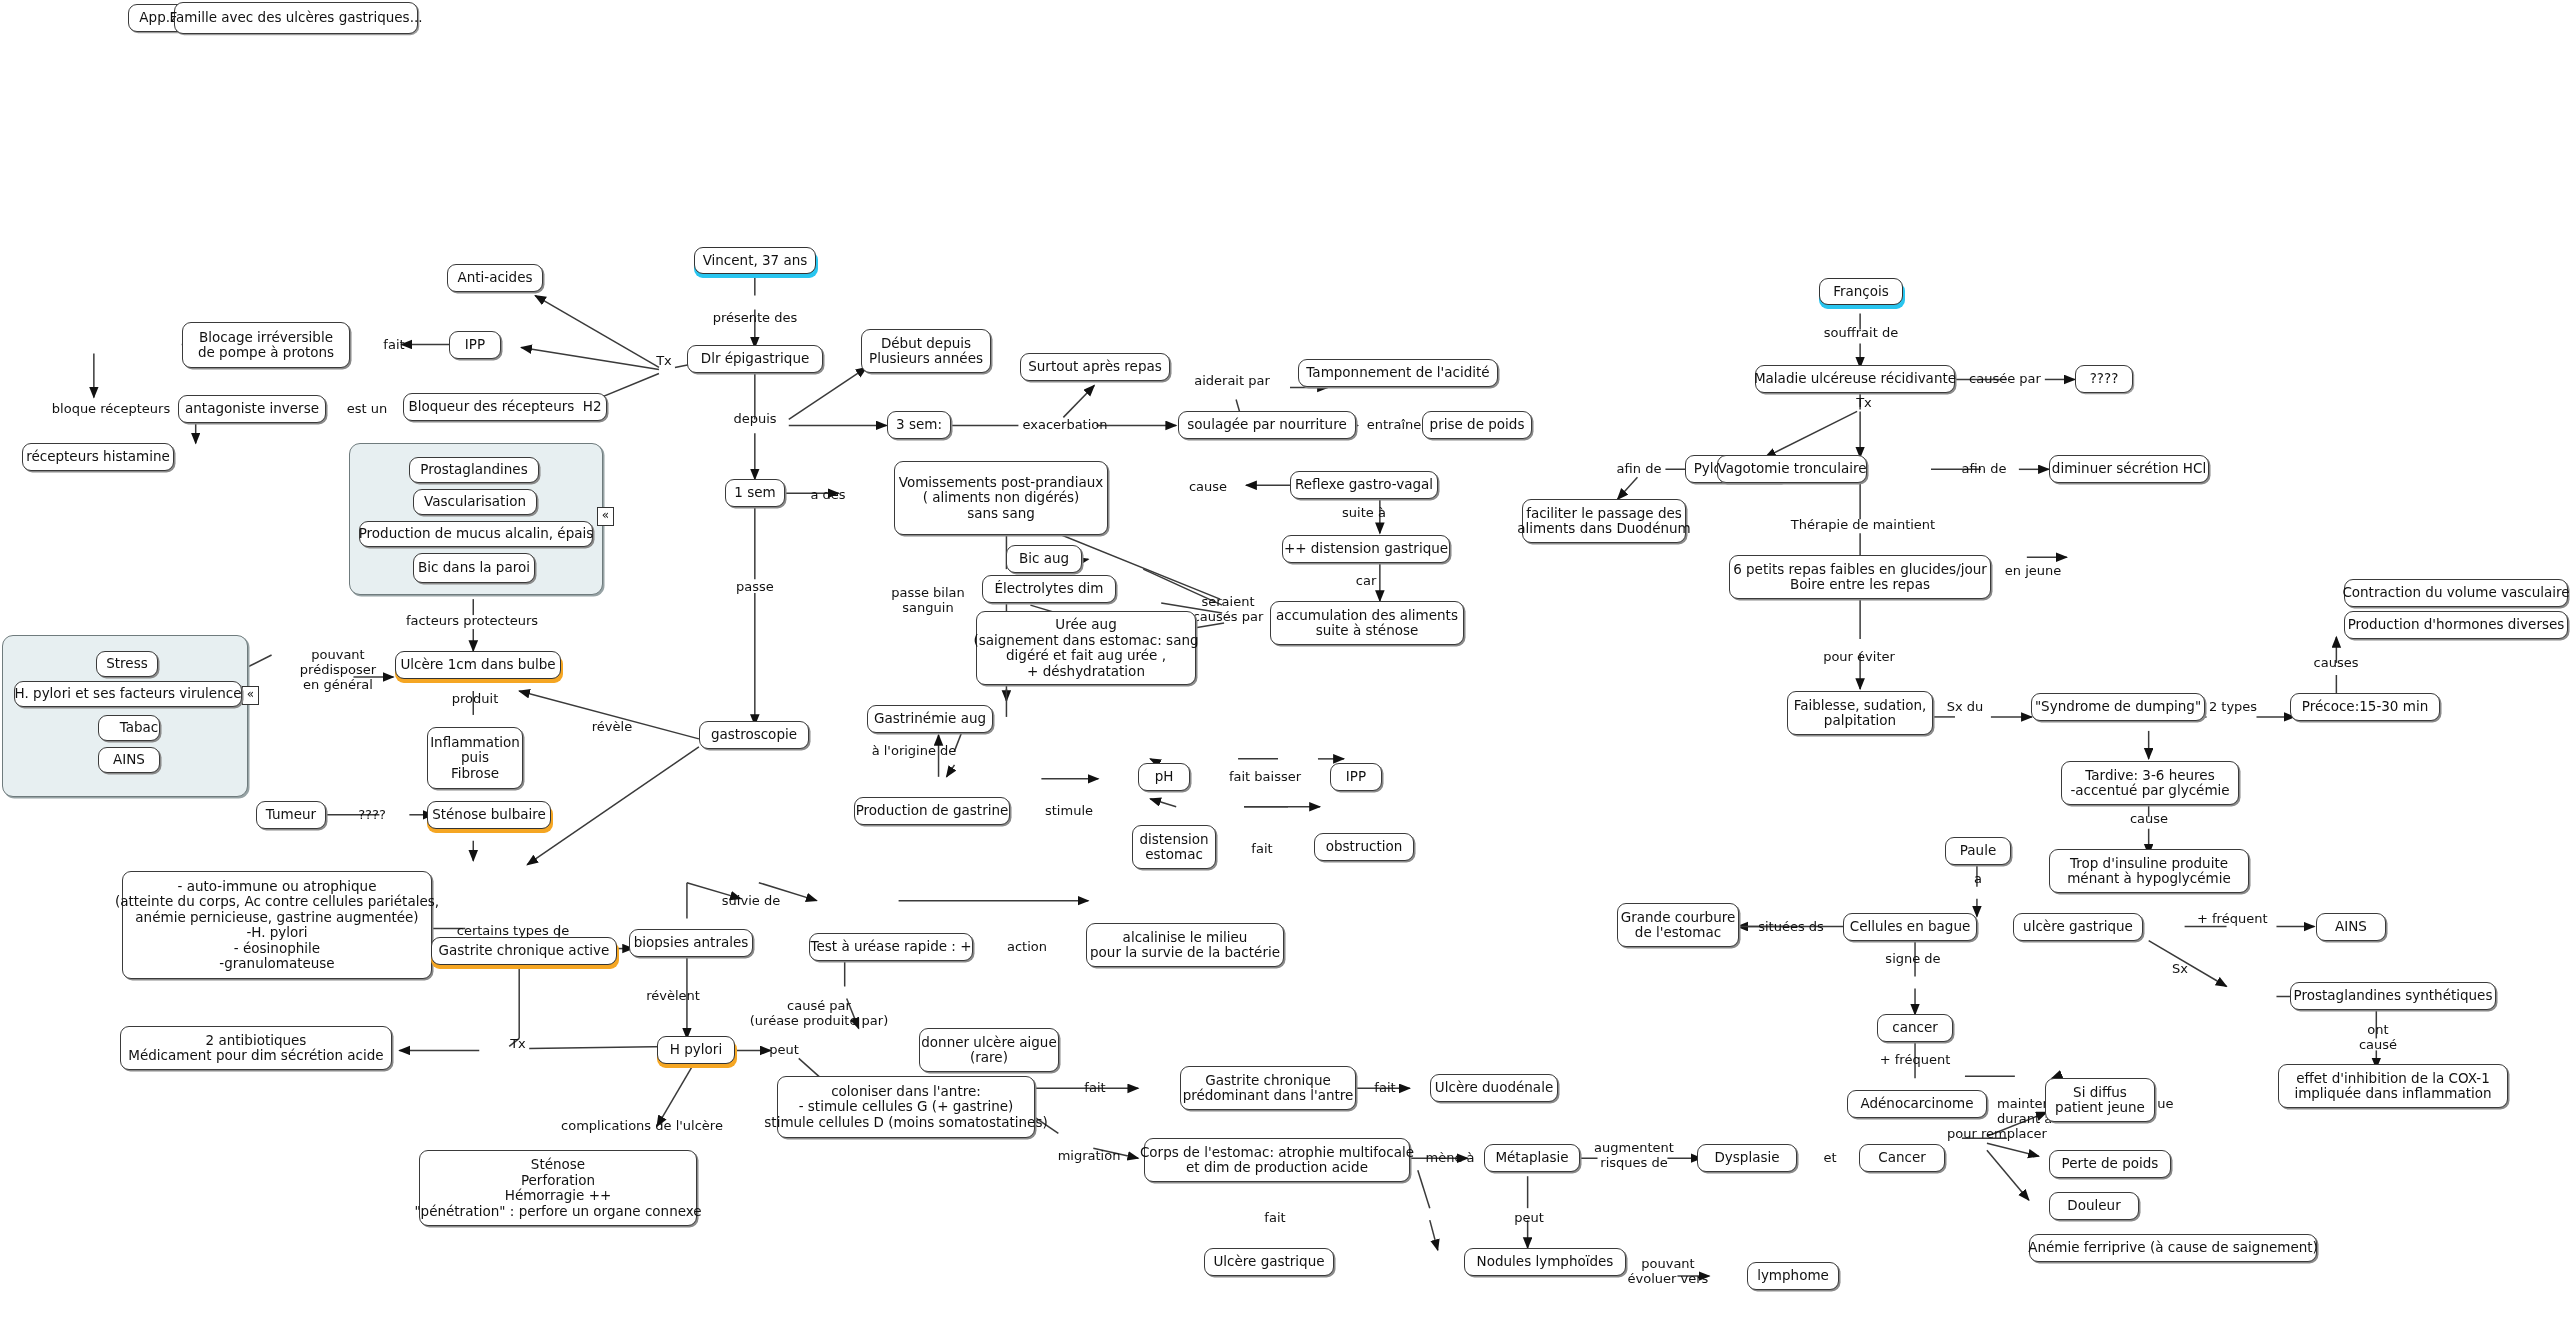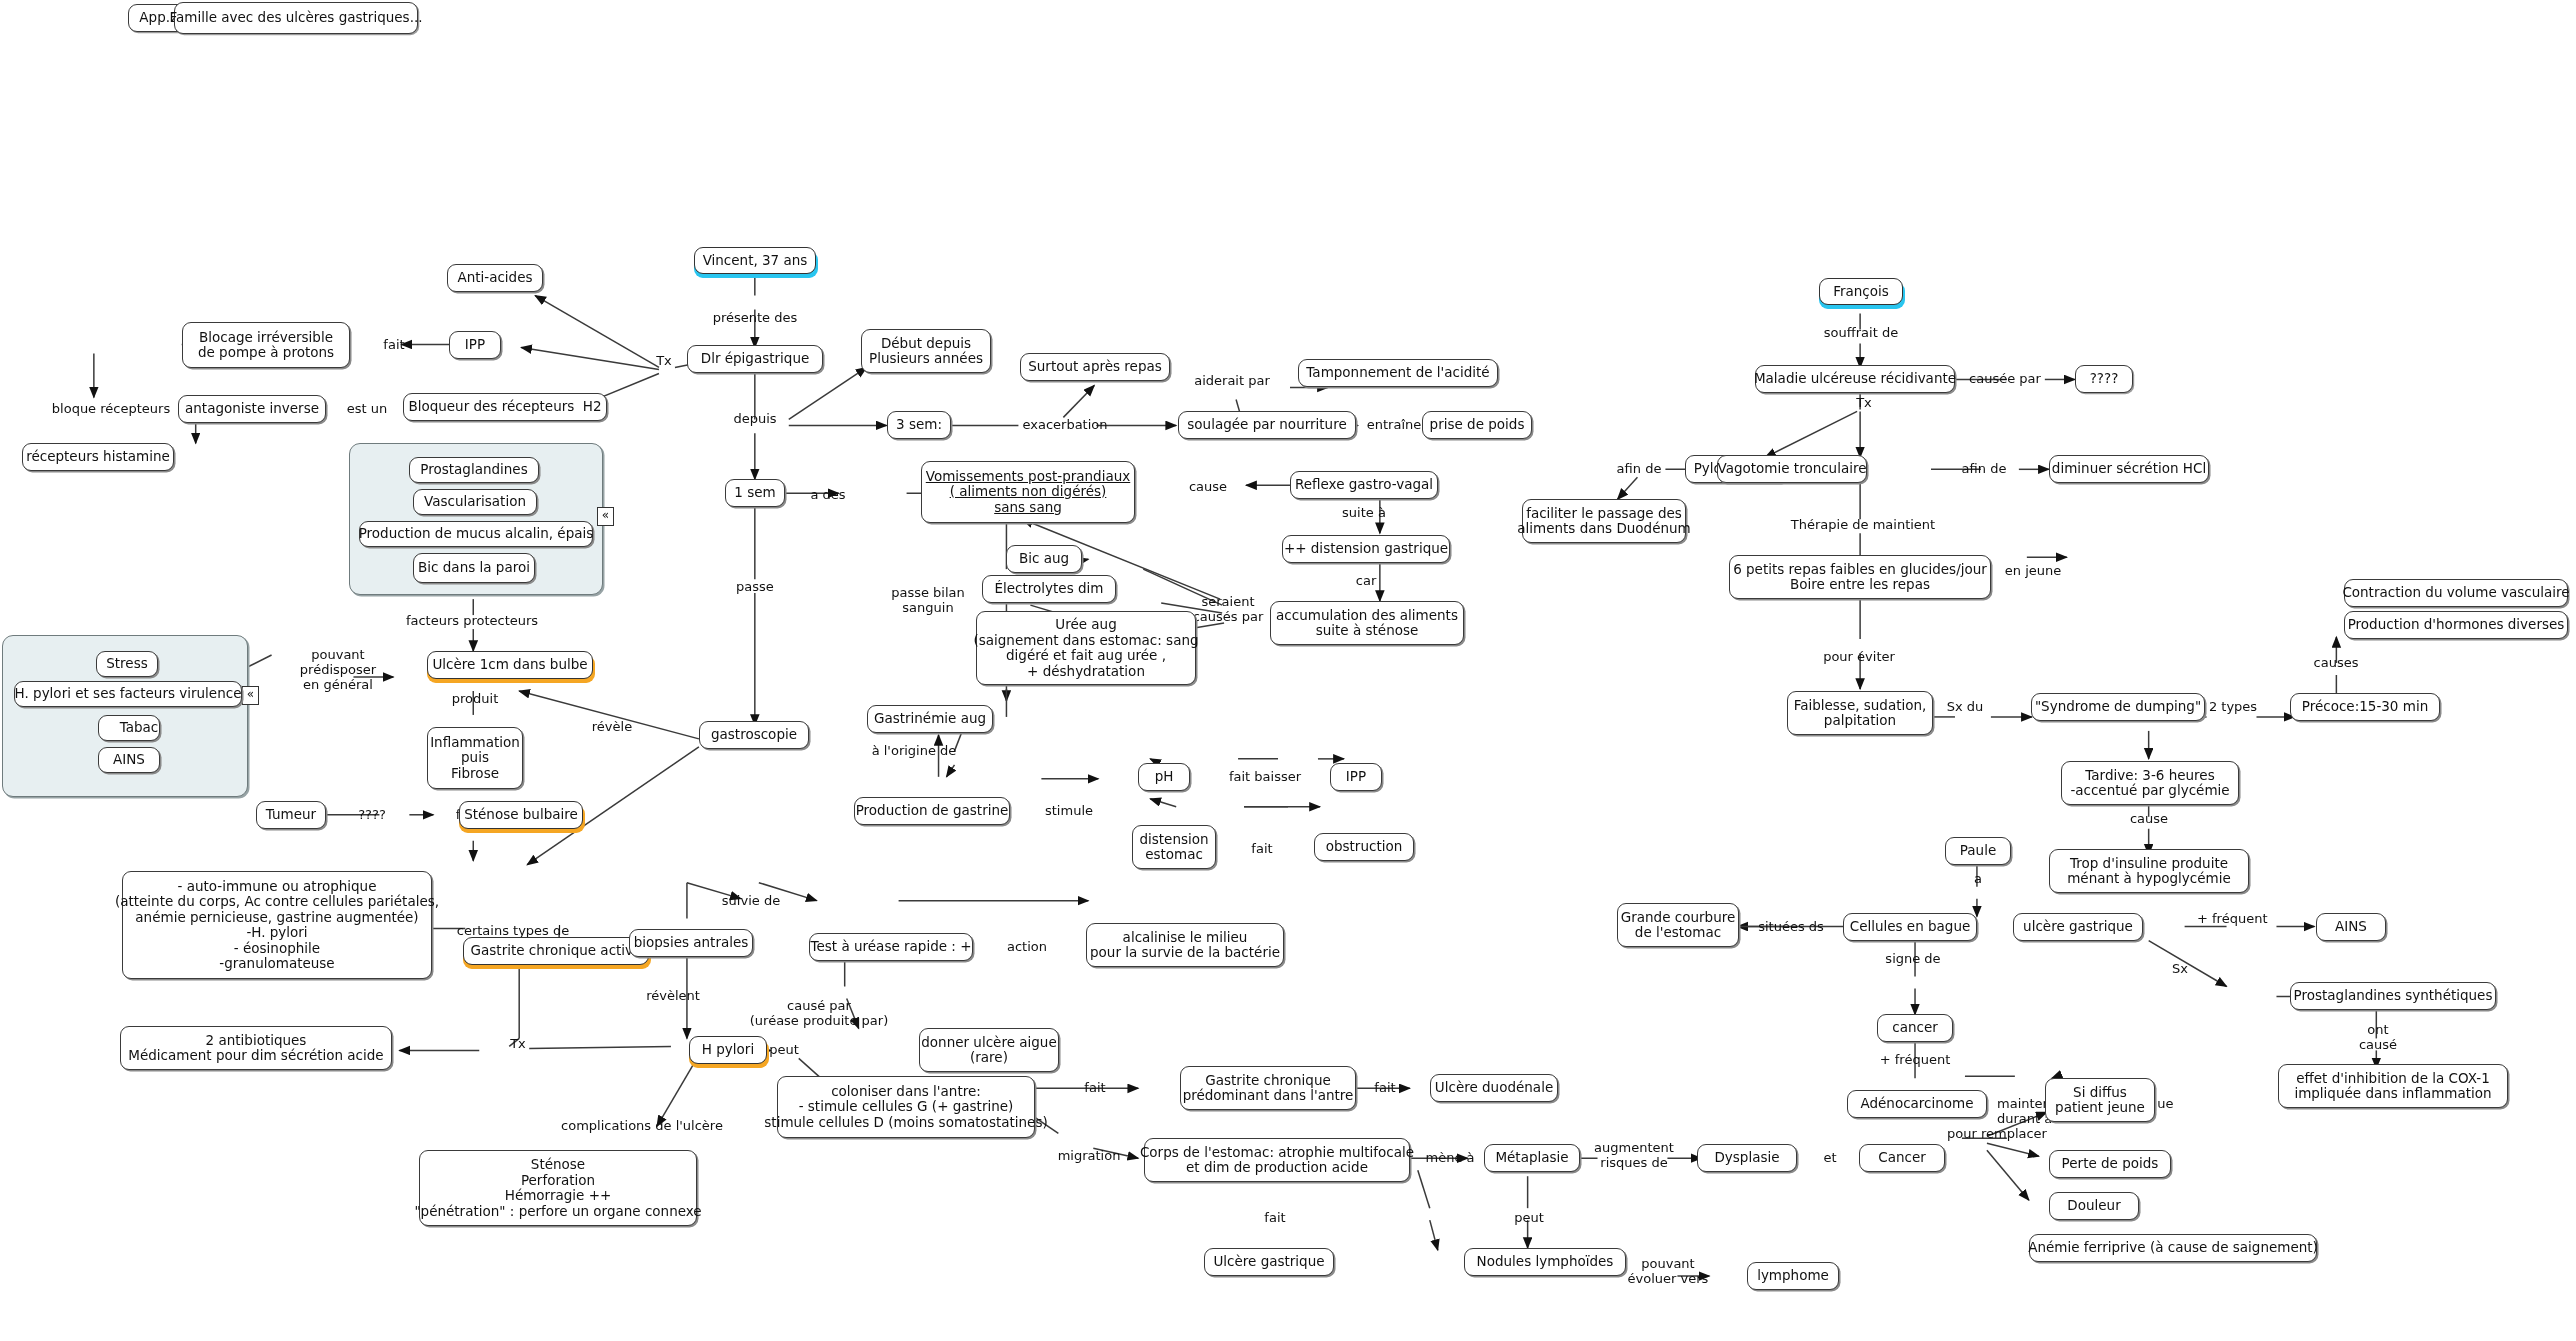"Vomissements post-prandiaux" div.node { height: 62px -> 74px; left: 921px -> 894px; text-decoration: underline -> none }
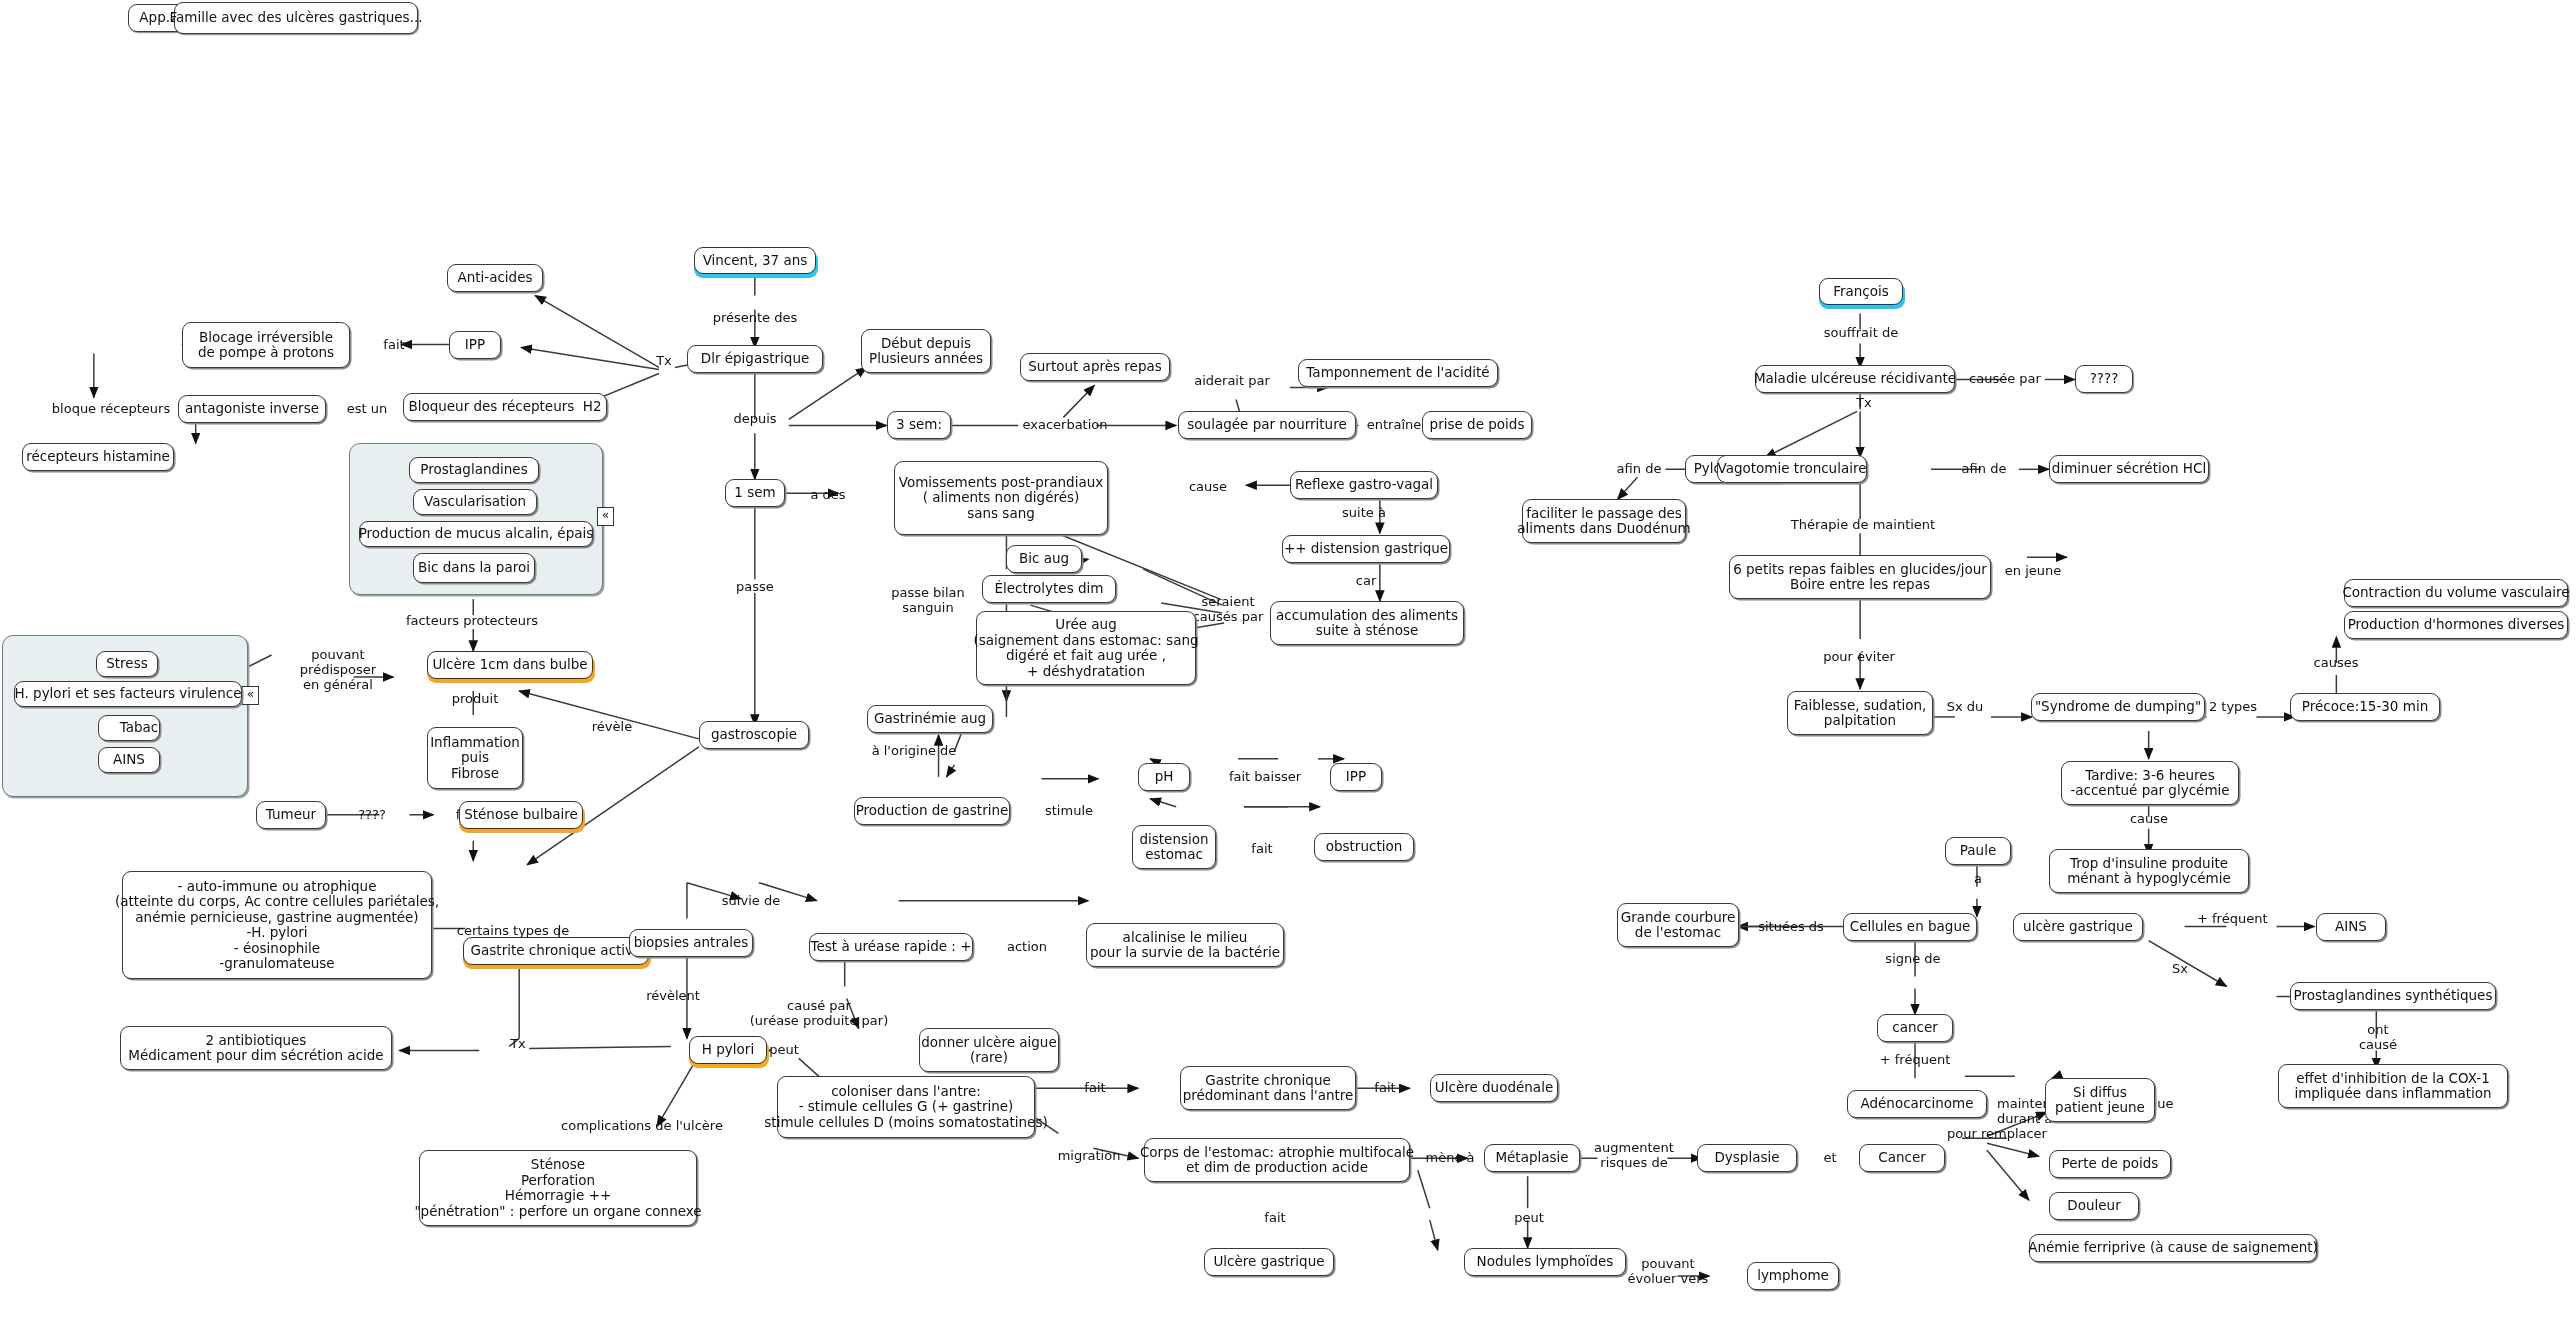"Ulcère 1cm dans bulbe" .node.orange { margin-left: 32px -> none }
